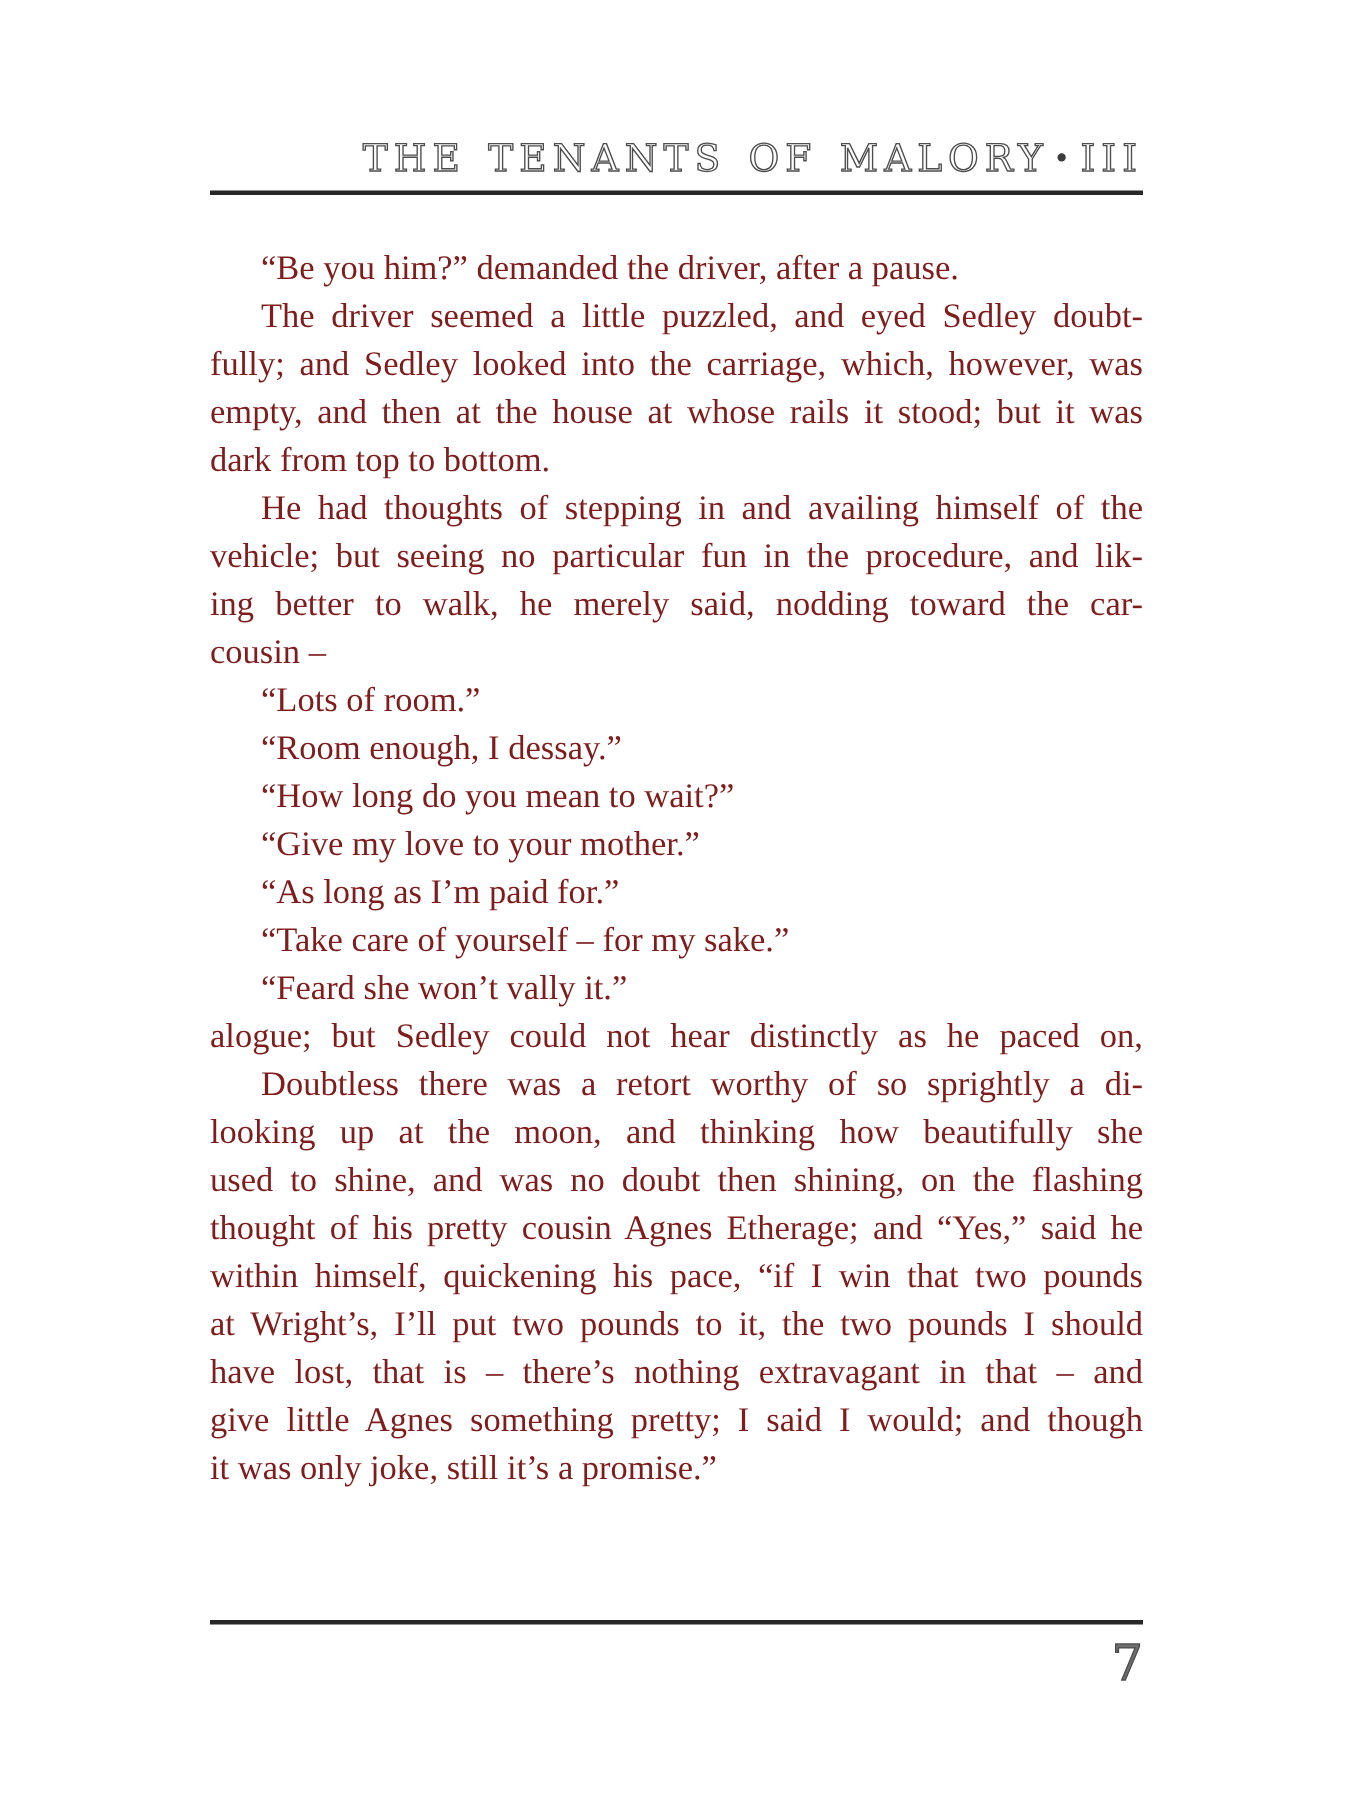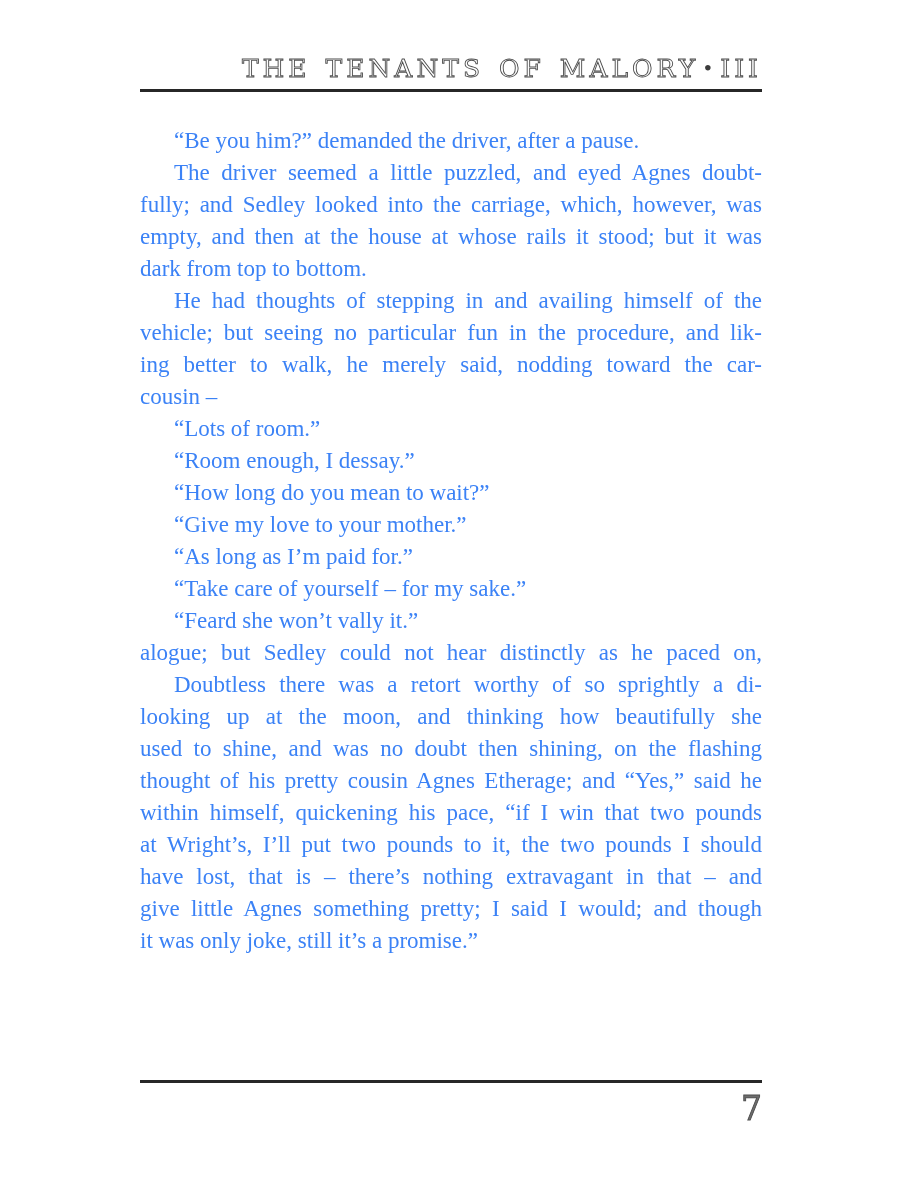"THE TENANTS OF MALORY •" .running-header { padding-top: 54px -> 91px }
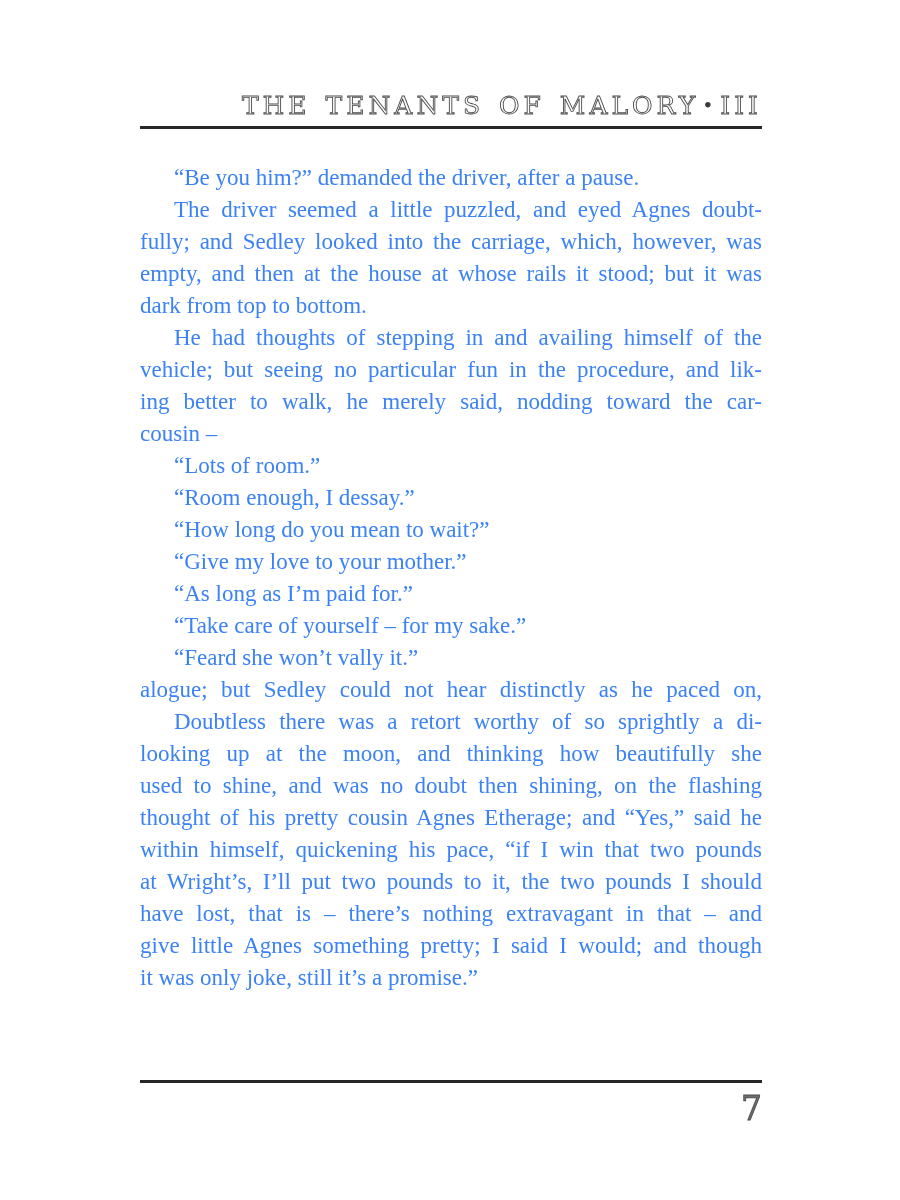"“Be you him?” demanded the" .line { color: #3b82f6 -> #7f1d1d }
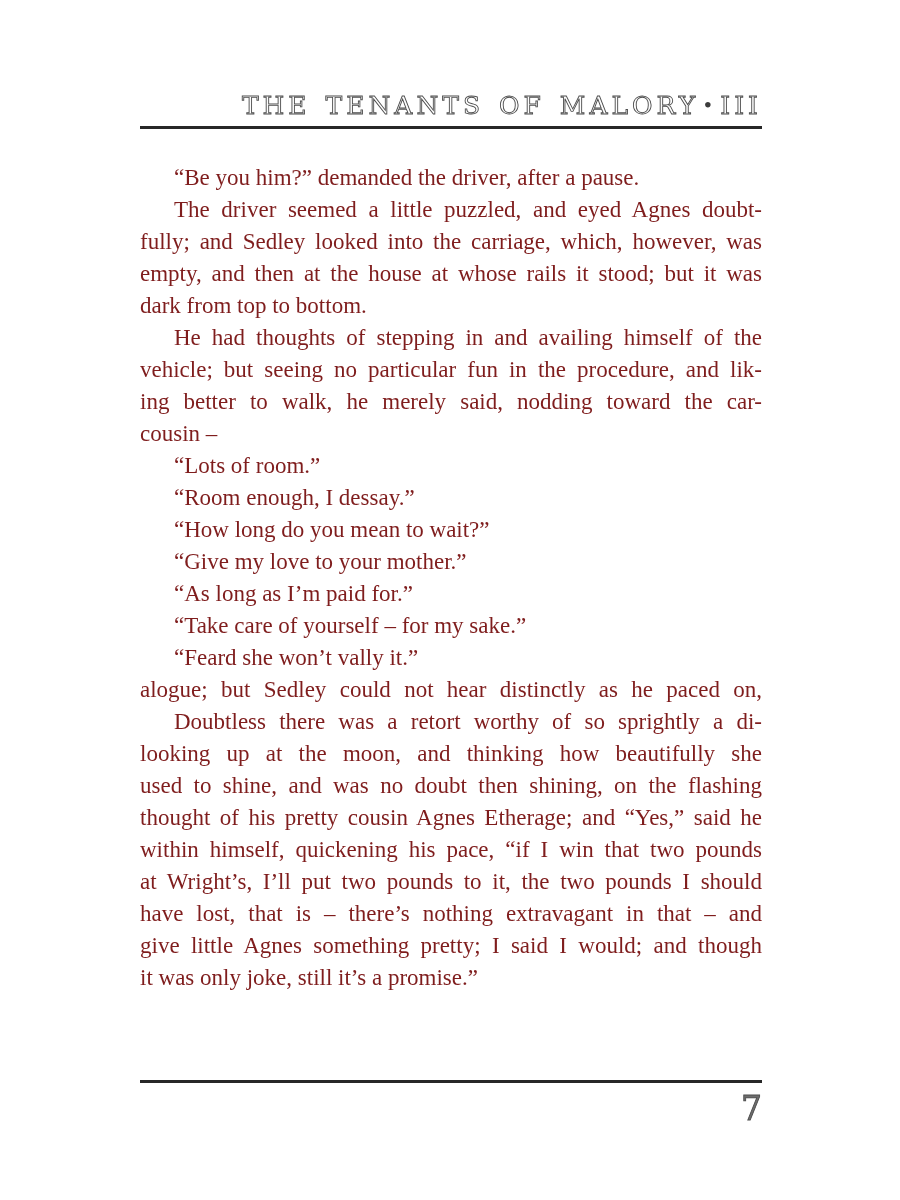"The driver seemed a little" div.line { text: Agnes -> Sedley }
